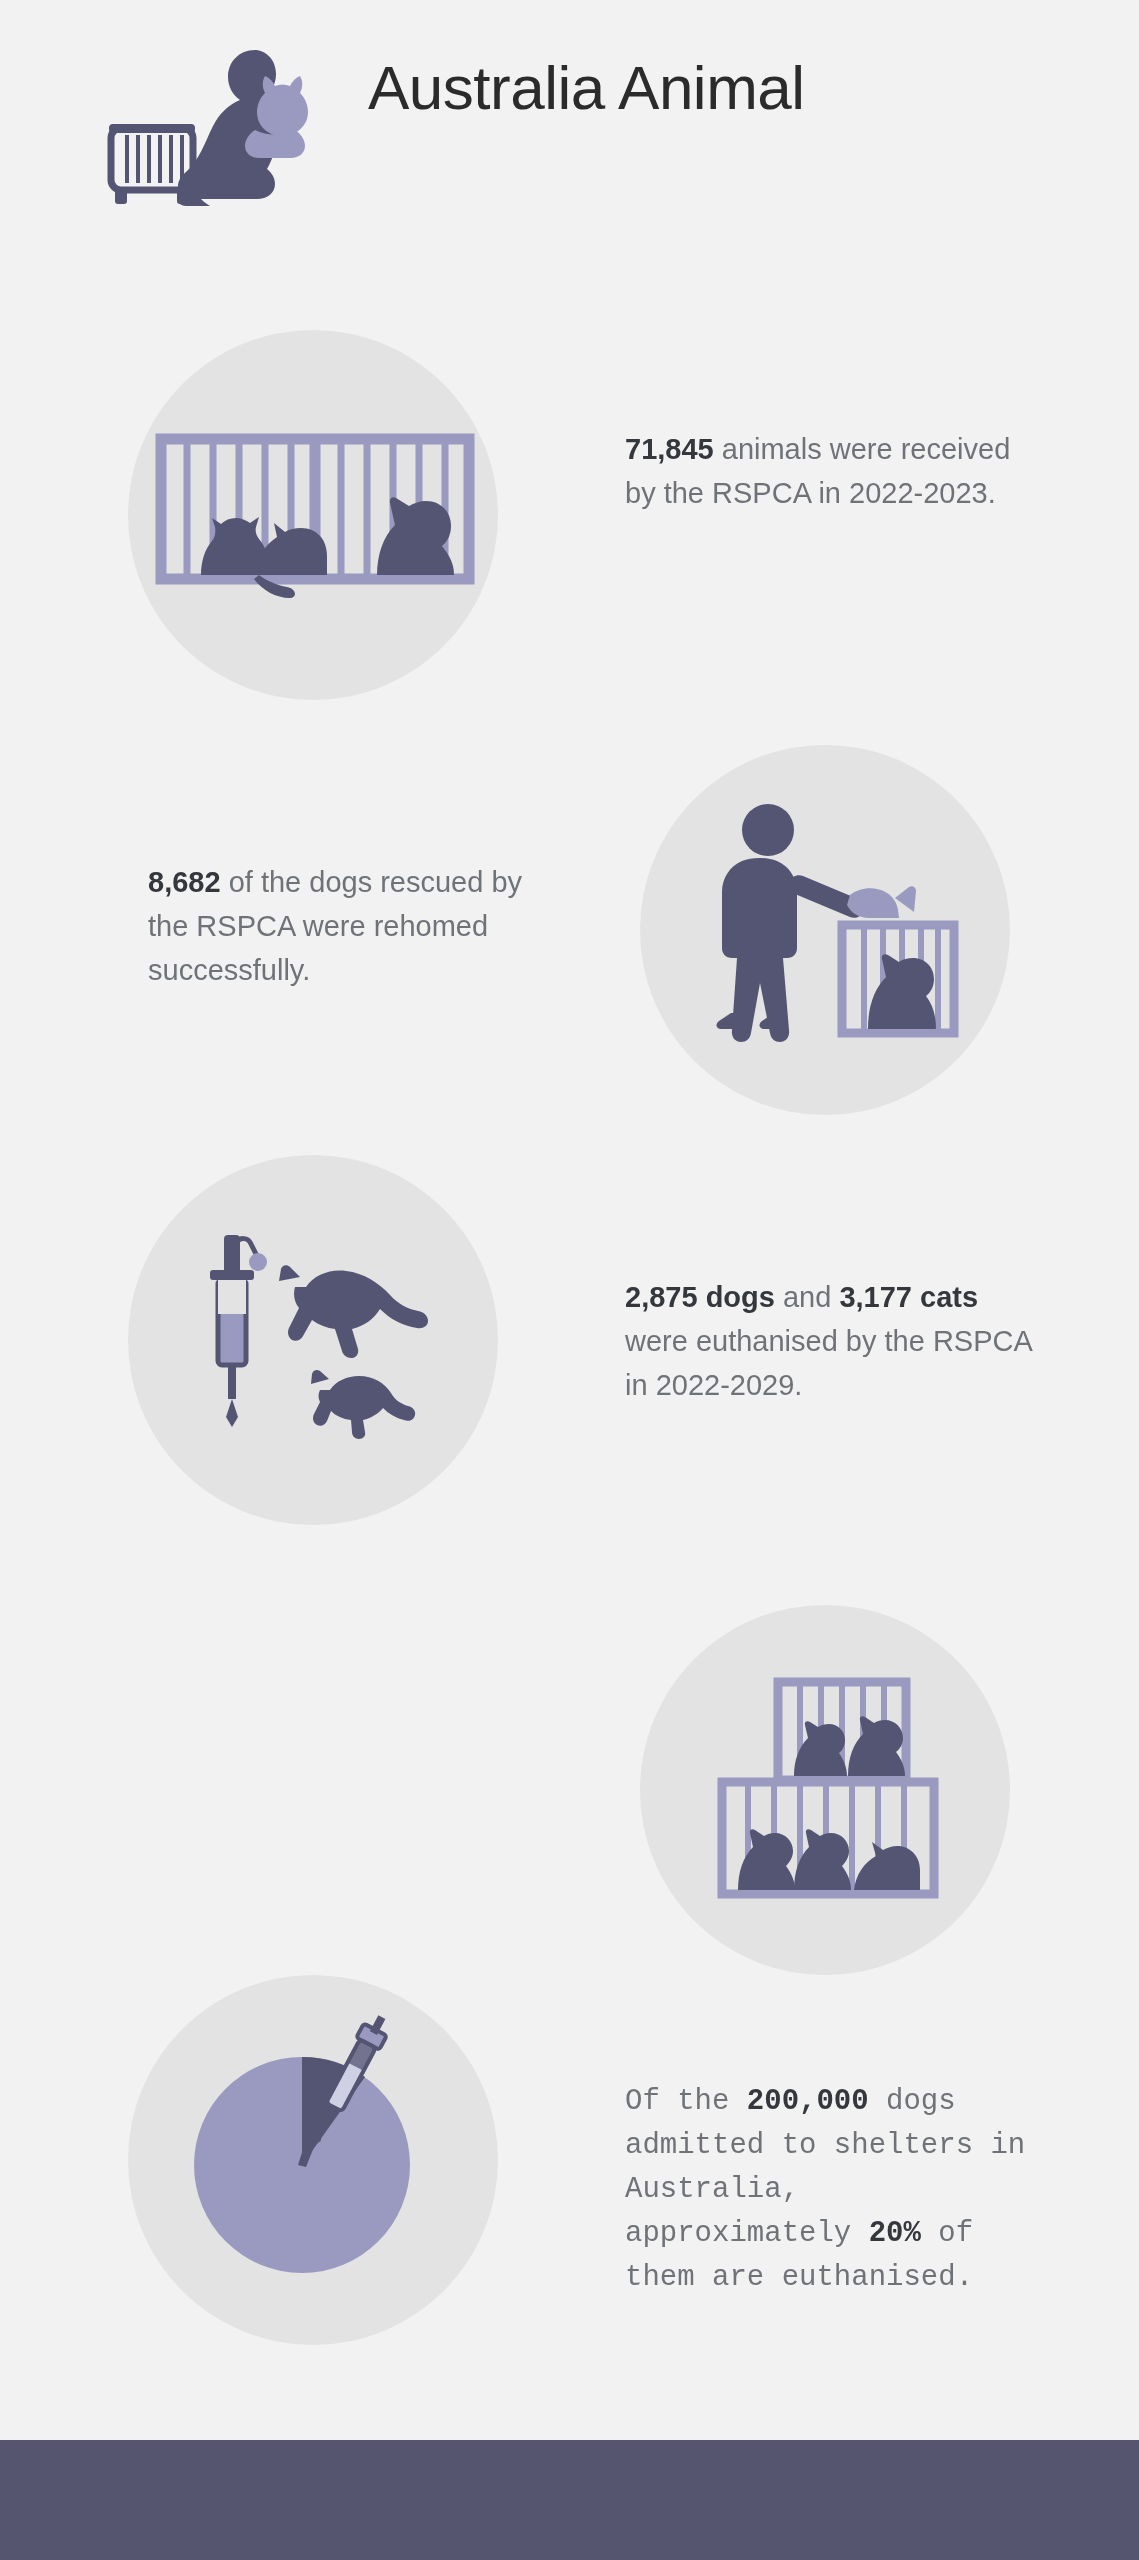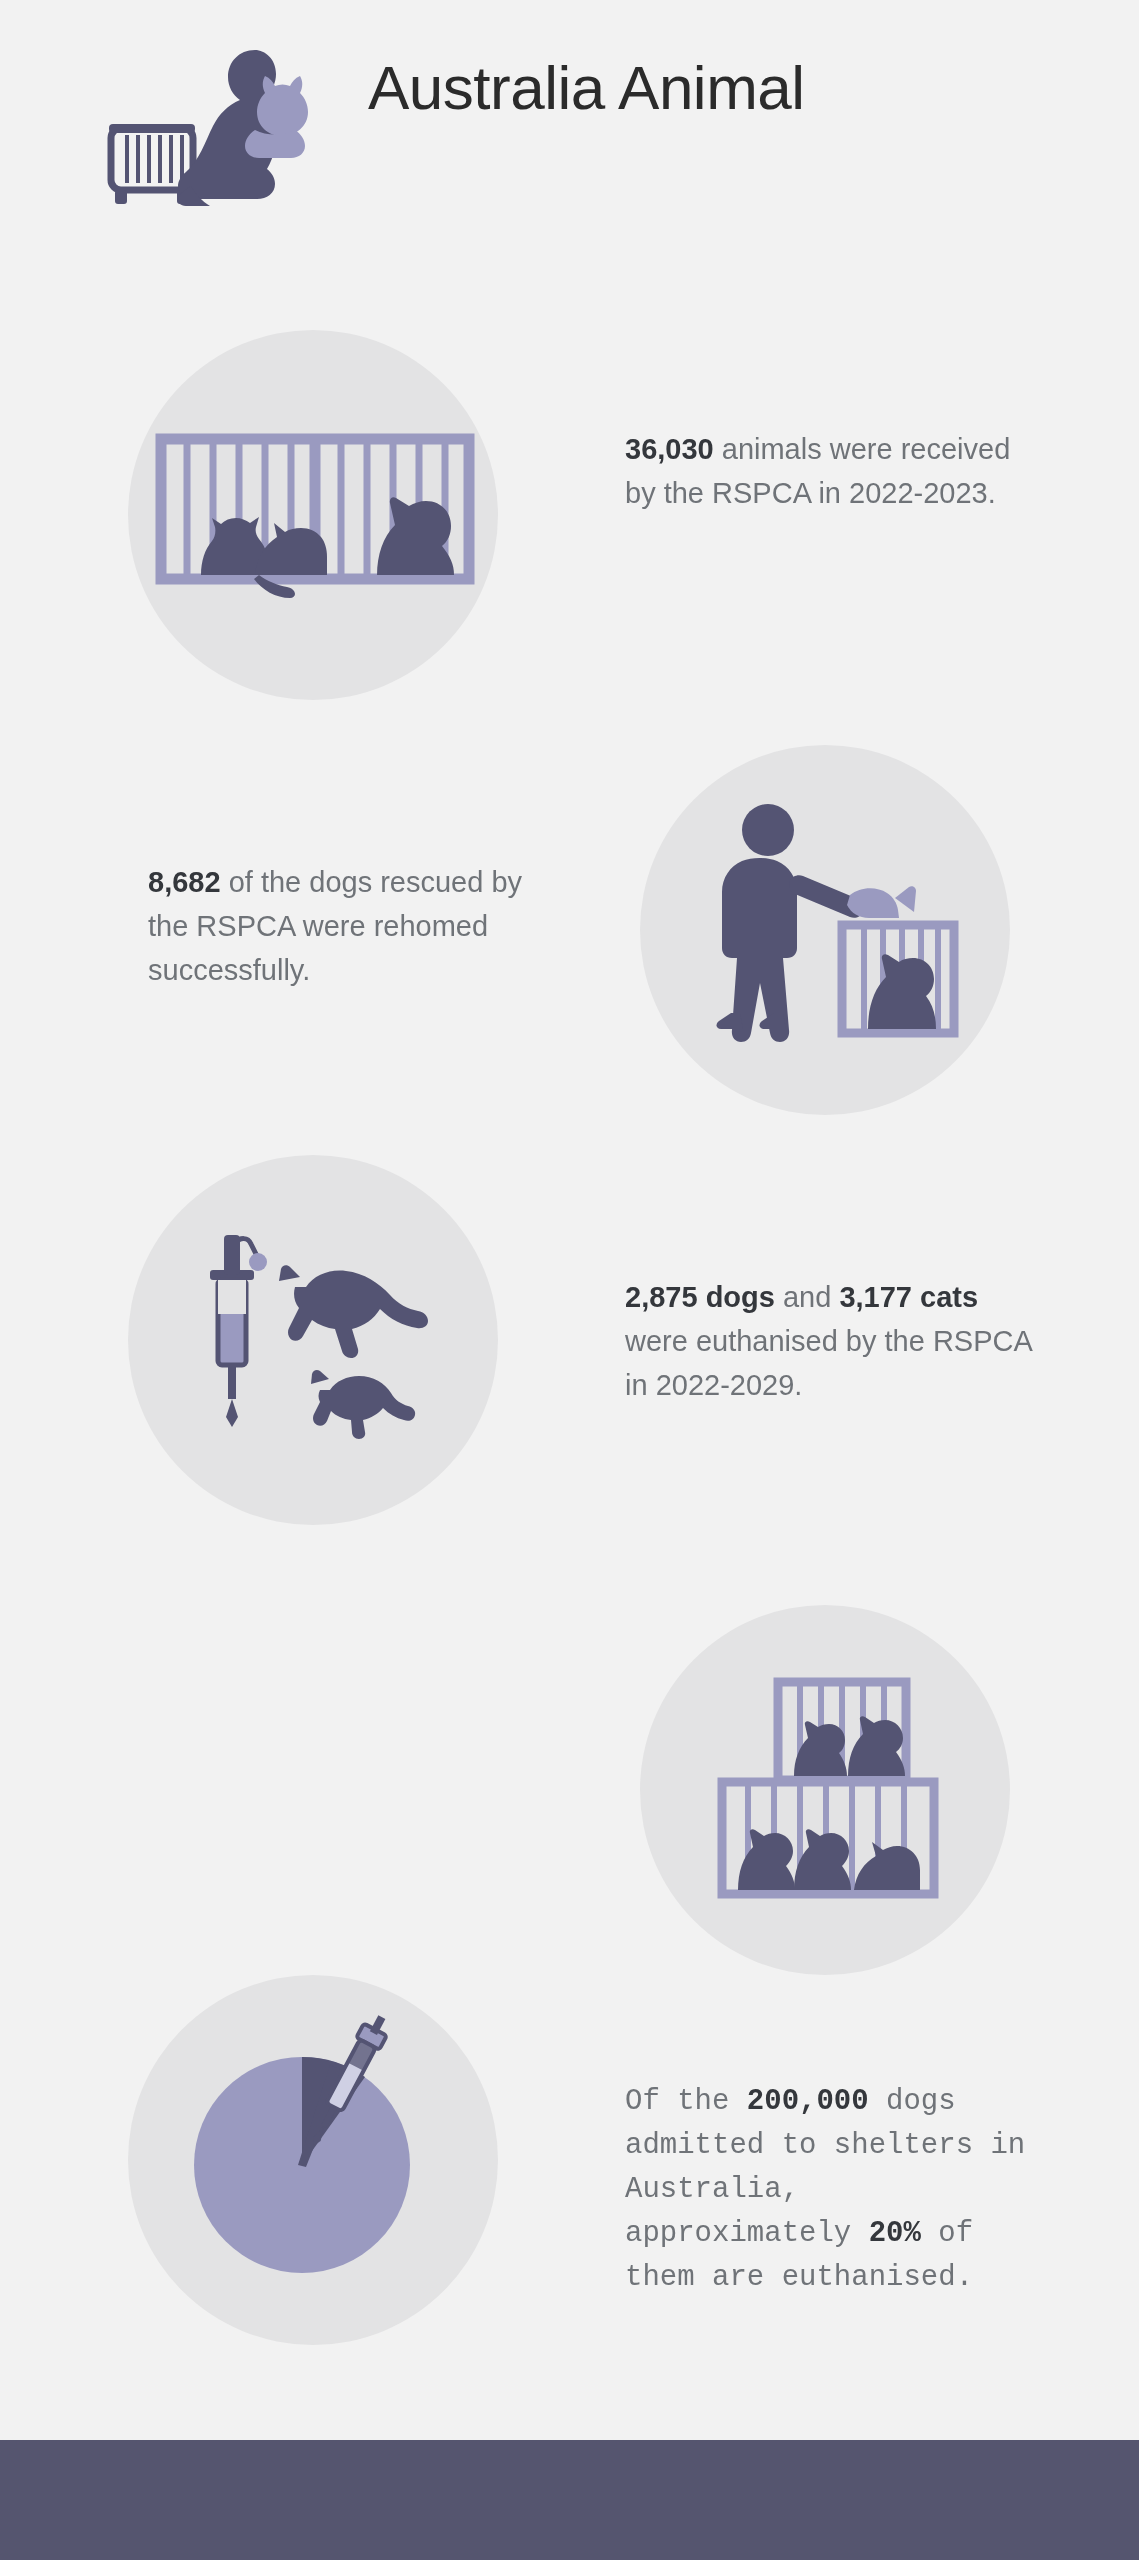"36,030" b { text: 36,030 -> 71,845 }
